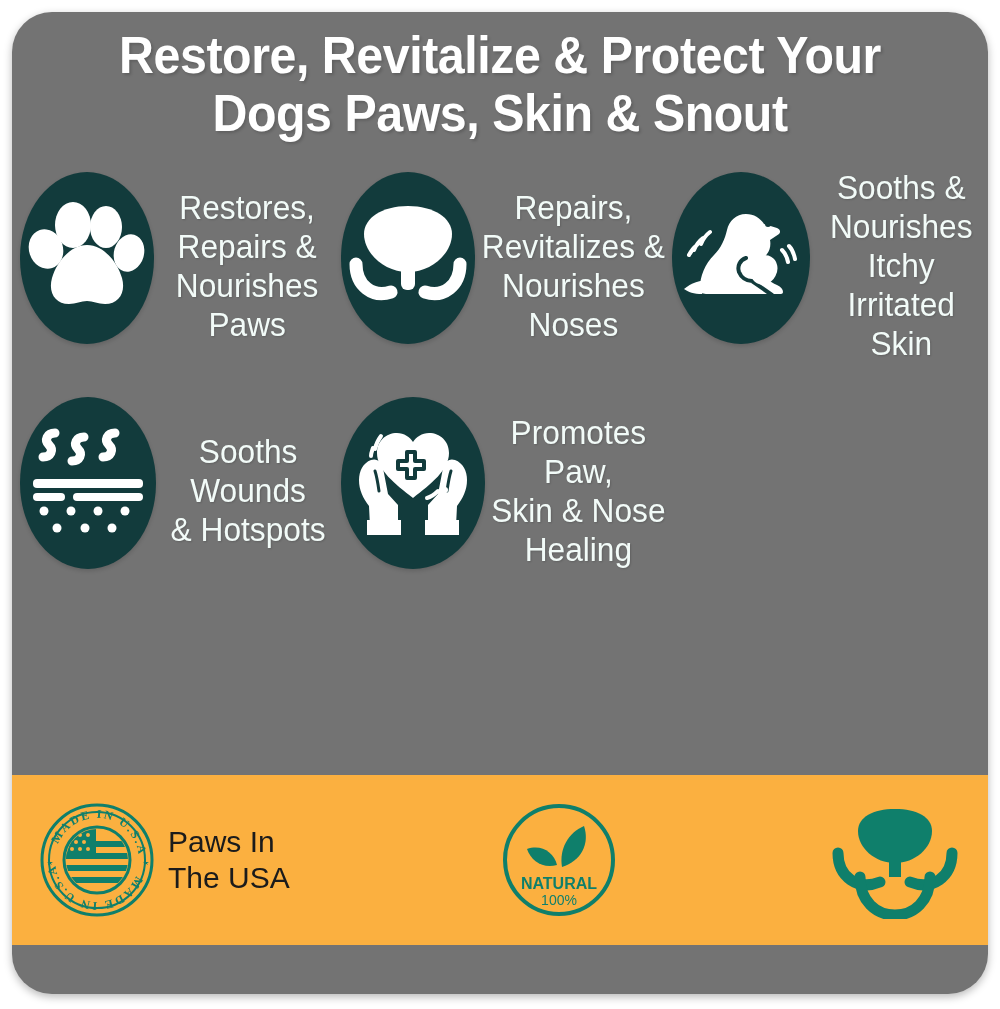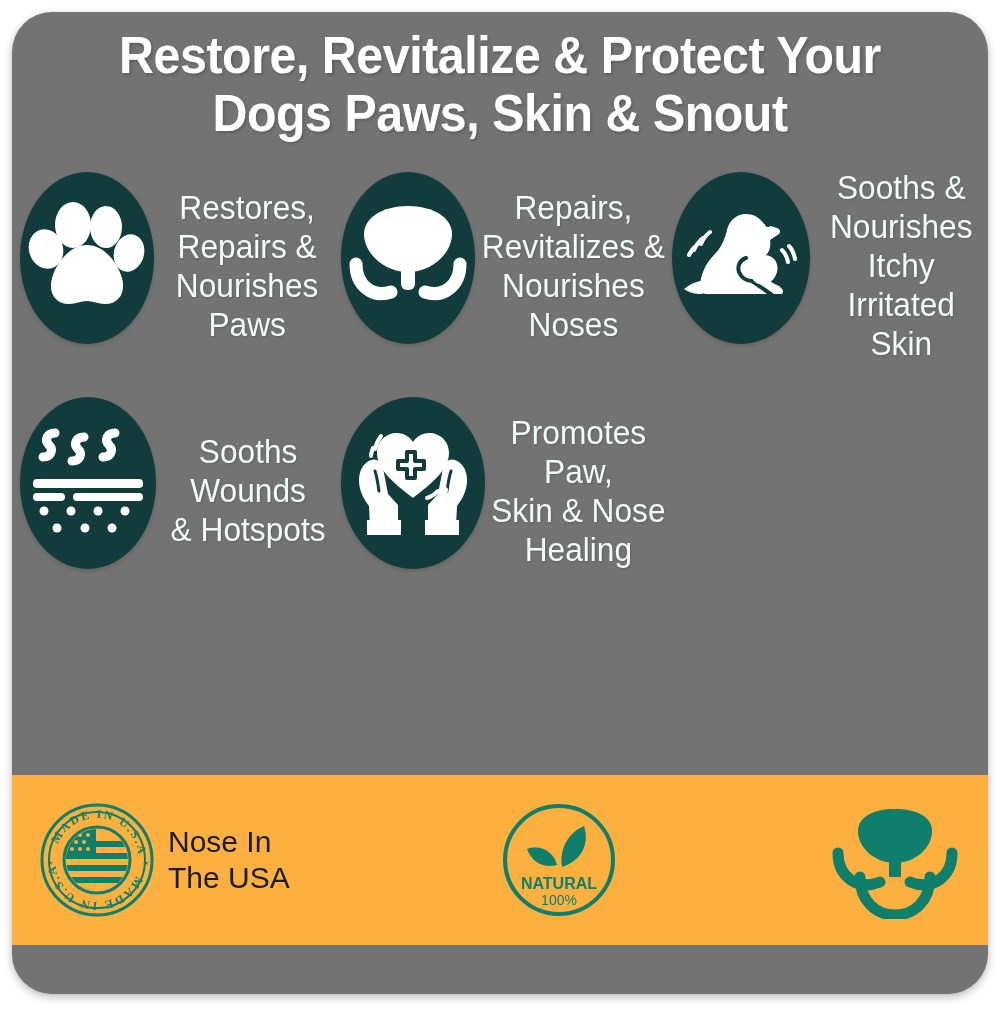"Nose In" span.badge-text { text: Nose -> Paws }
